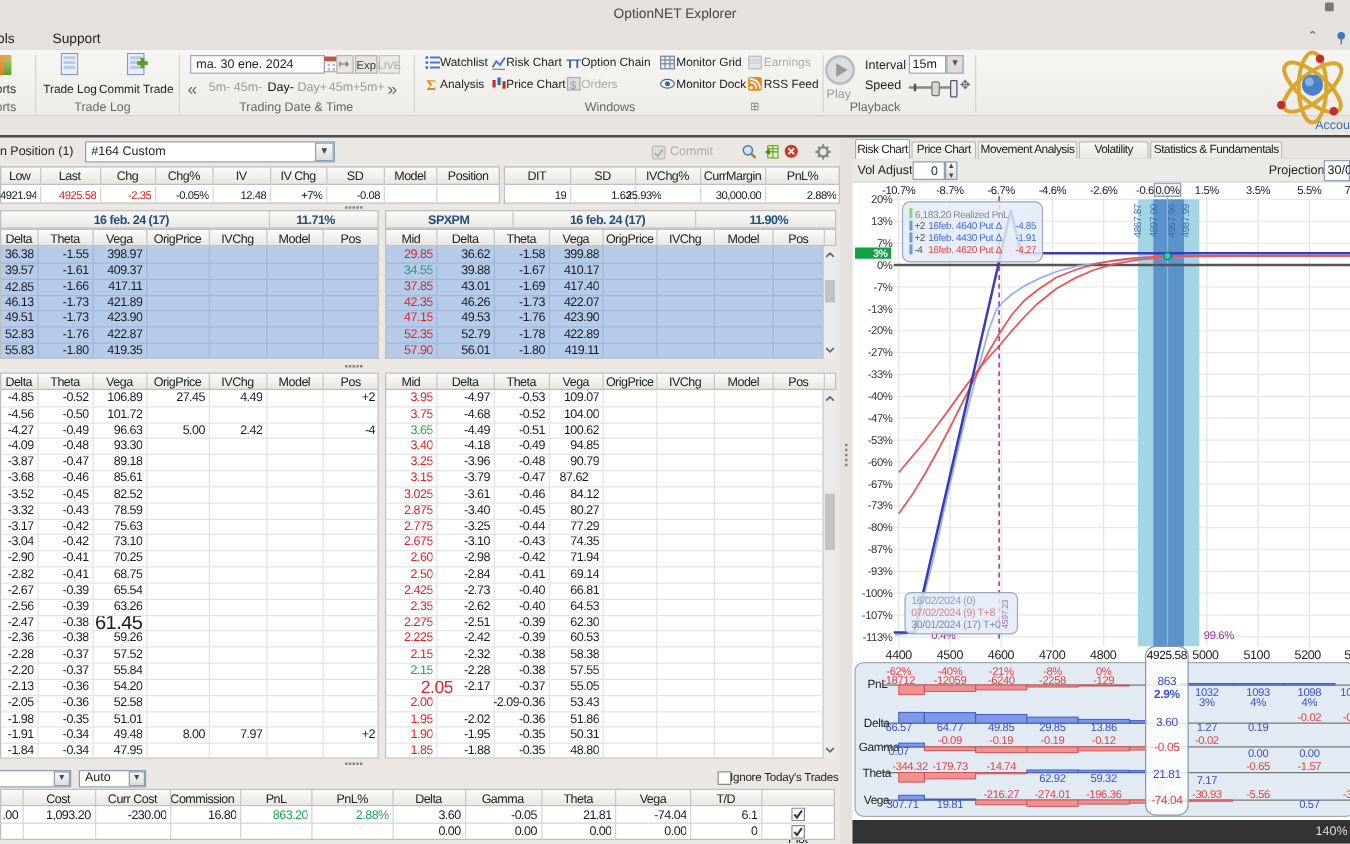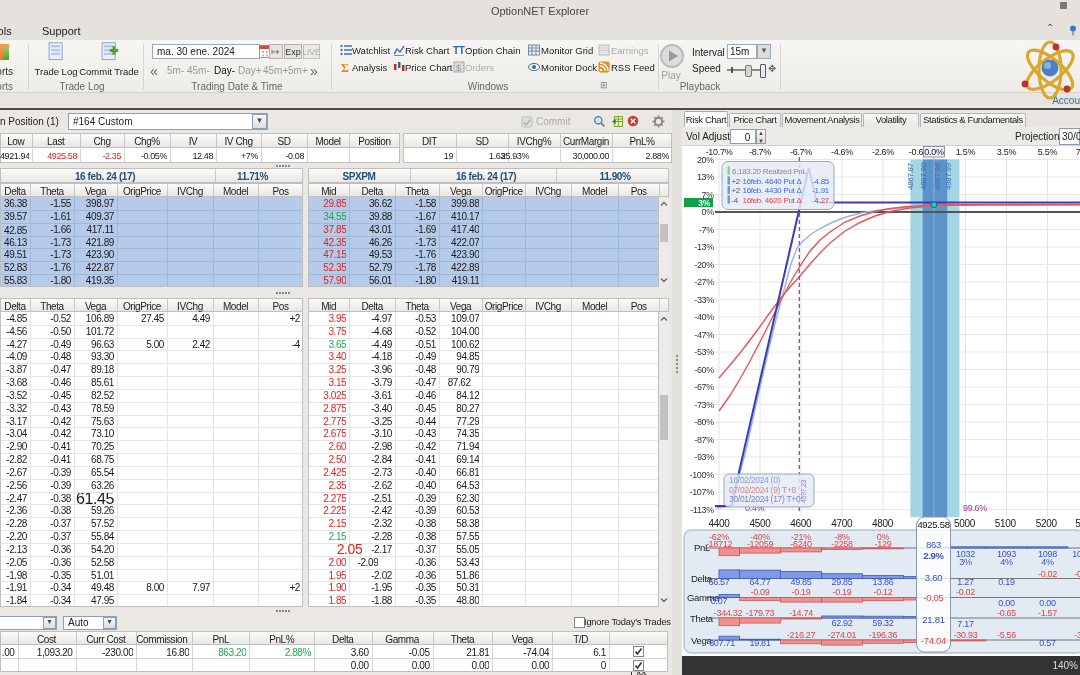"-2.09" div { width: 29px -> 66px }
